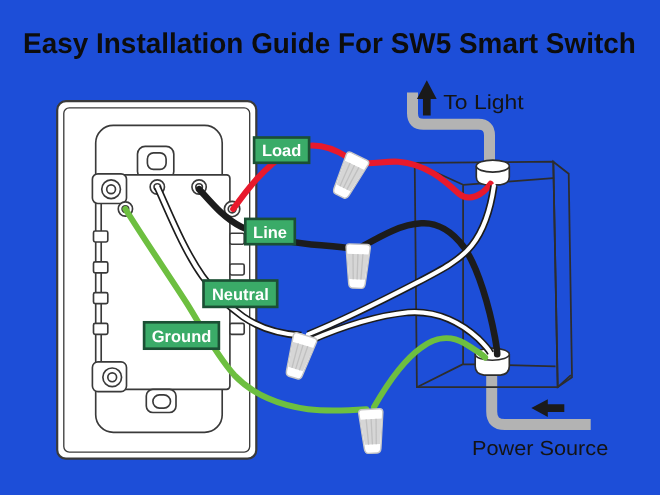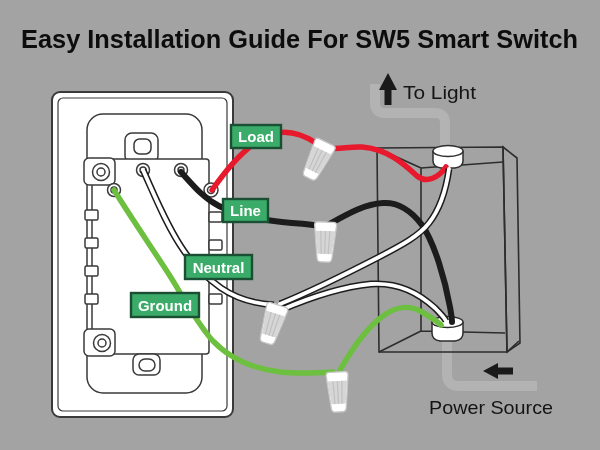"Easy Installation Guide For SW5" .stage { background: #a3a3a3 -> #1d4ed8 }
